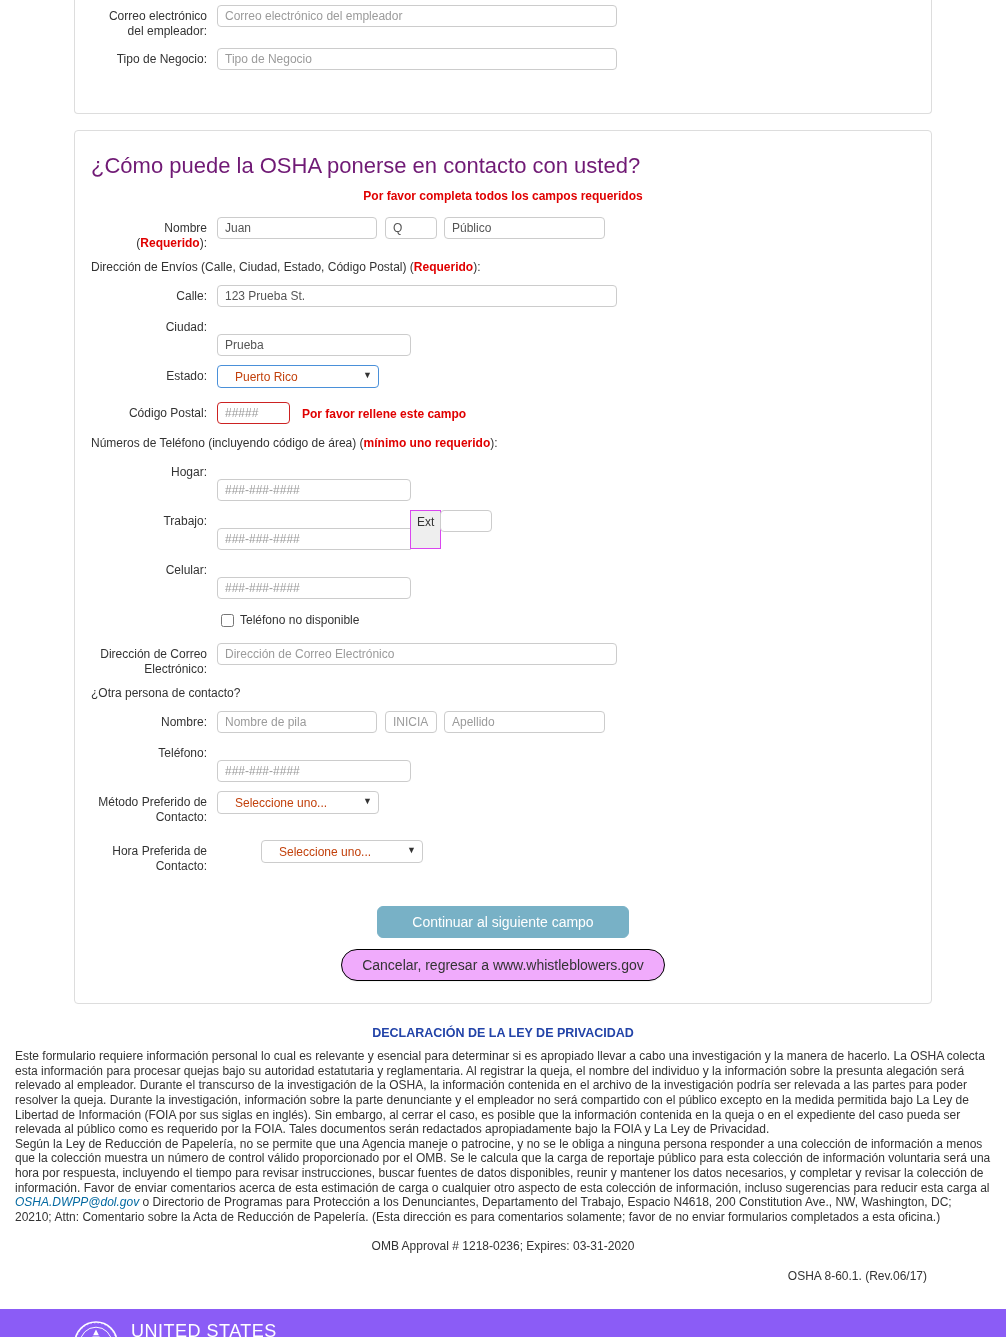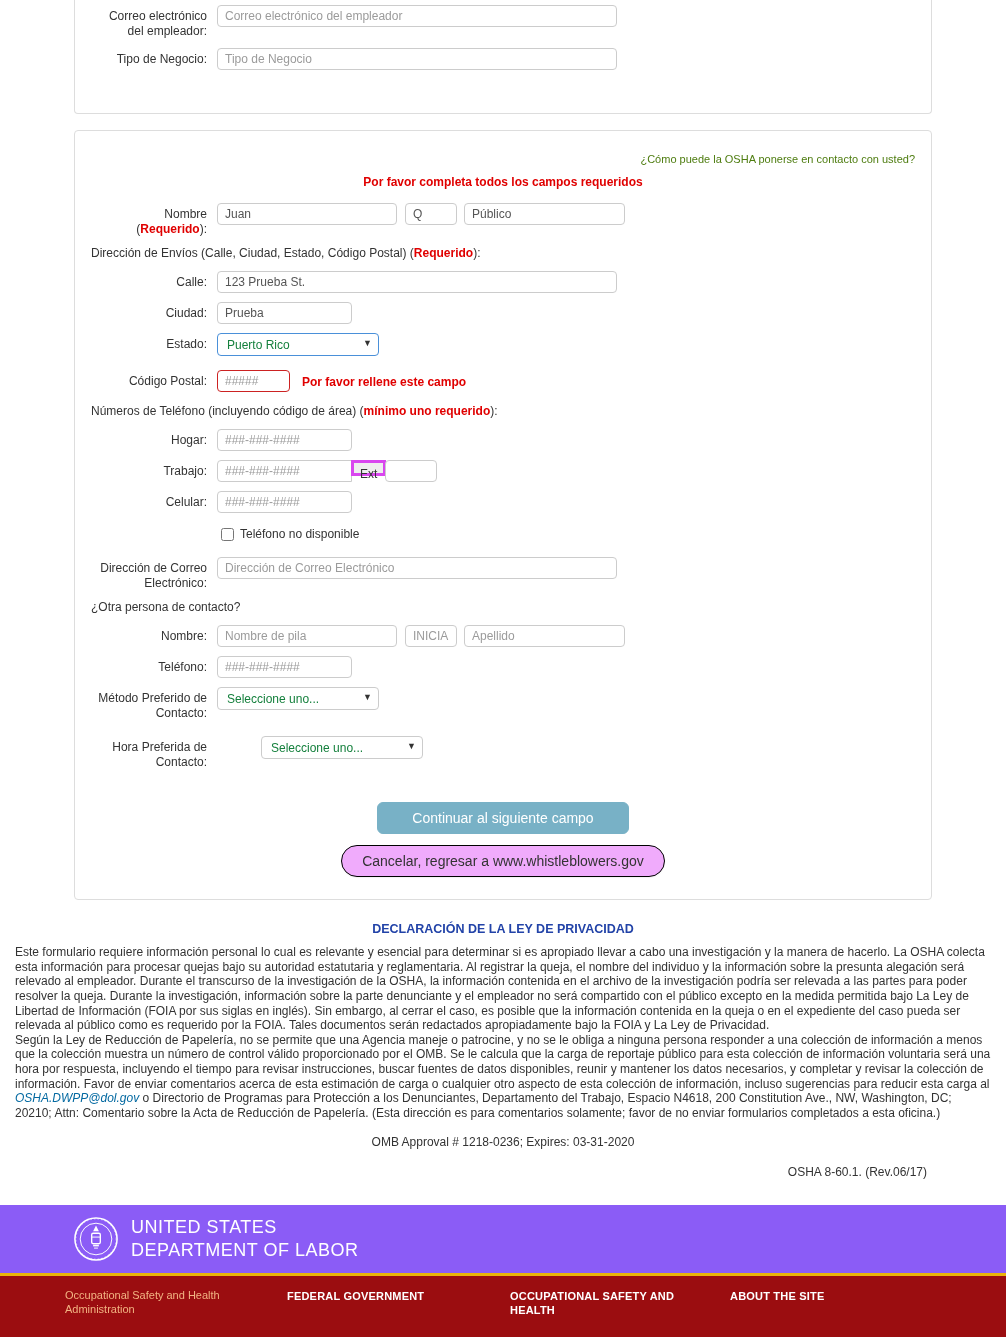"¿Cómo puede la OSHA ponerse" .form-title { color: #4d7c0f -> #701a75; font-size: 11px -> 22px; text-align: right -> left }
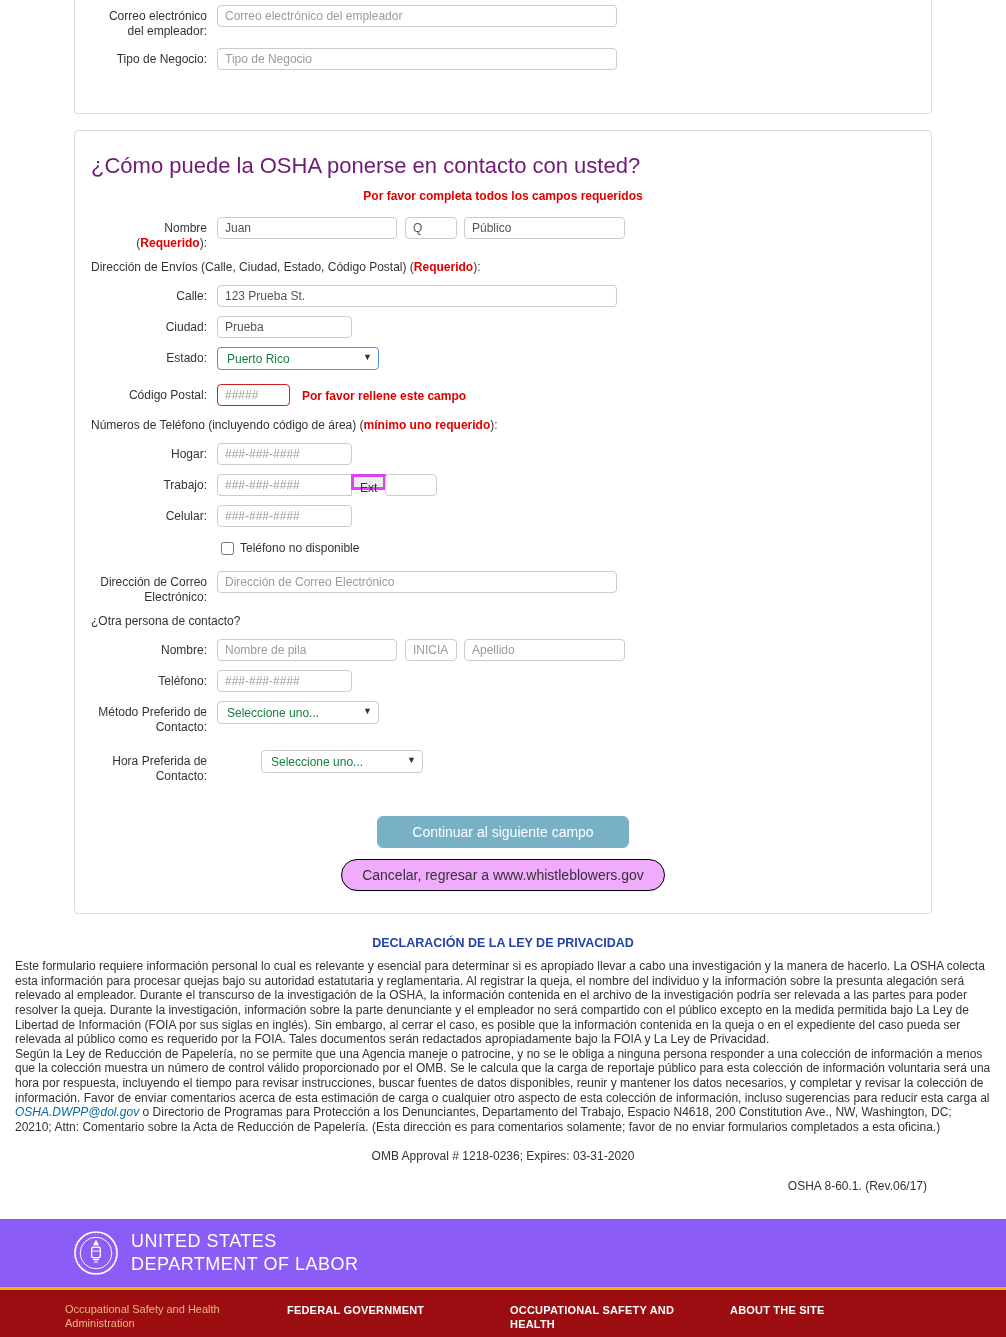"Juan" .w-first { width: 180px -> 160px }
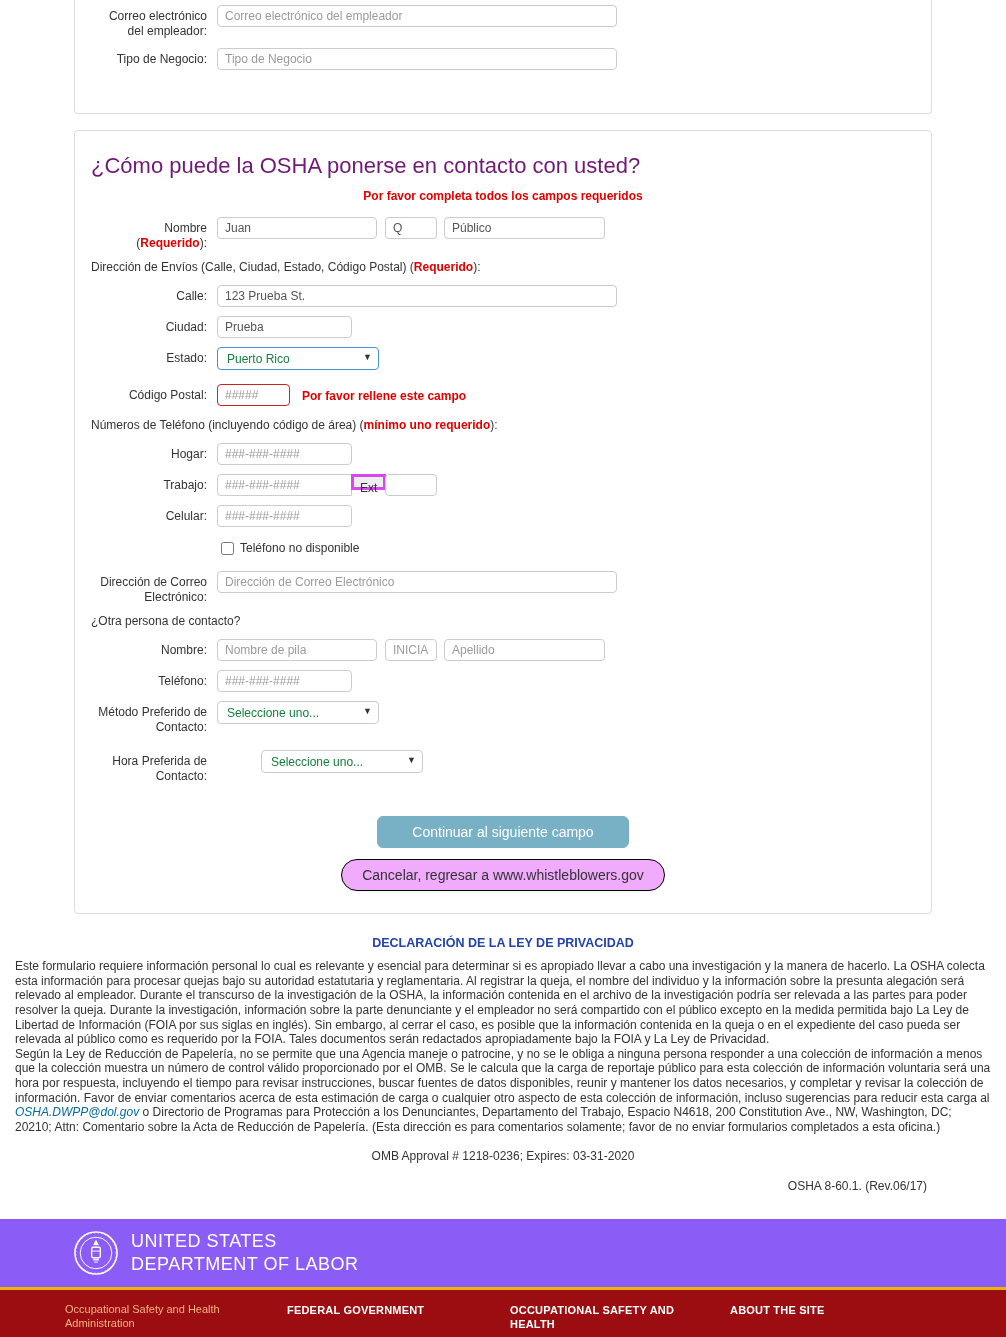"Prueba" .w-small { margin-top: none -> 18px; width: 135px -> 194px }
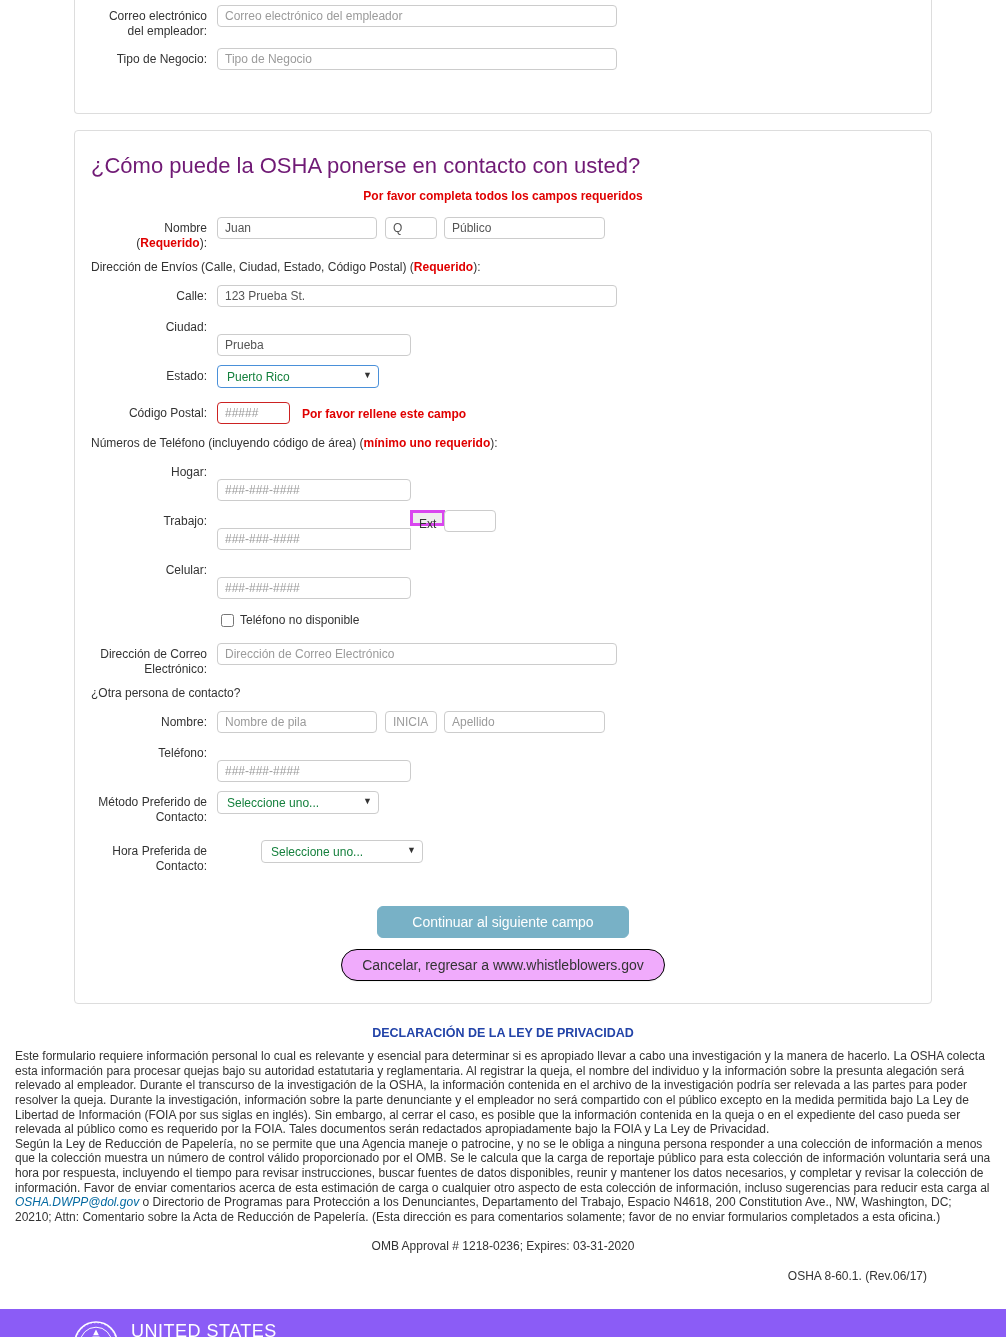"Puerto Rico" select { color: #15803d -> #c2410c; padding: 2px 20px 2px 9px -> 2px 20px 2px 17px }
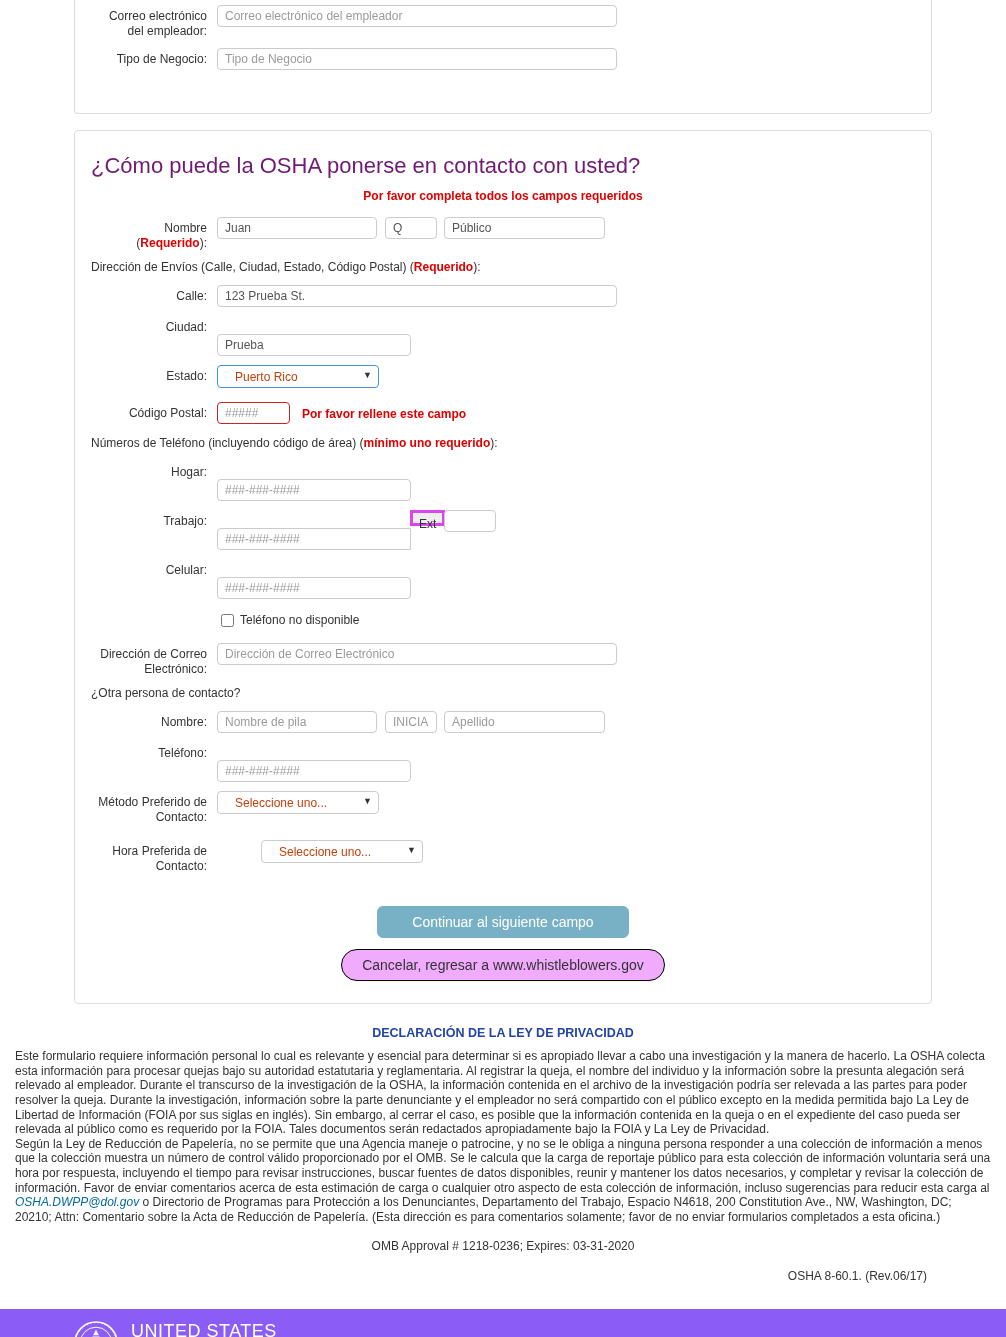"Ext" span { border: 3px solid #d946ef -> 1px solid #d946ef; height: 16px -> 39px }
